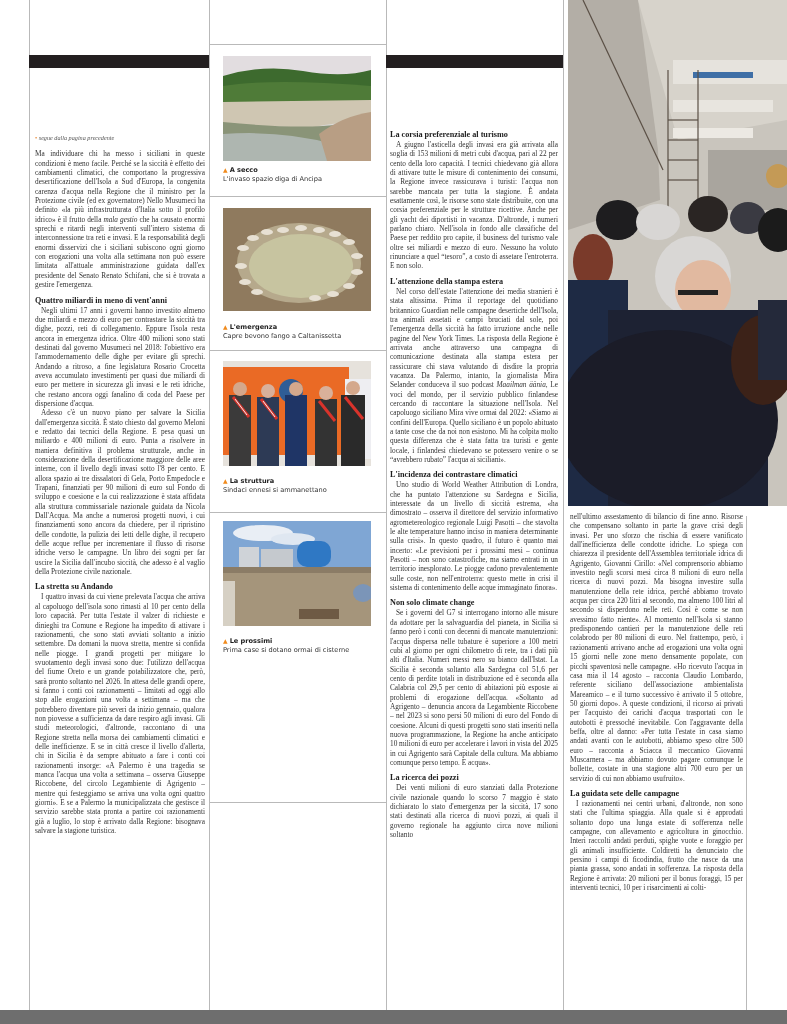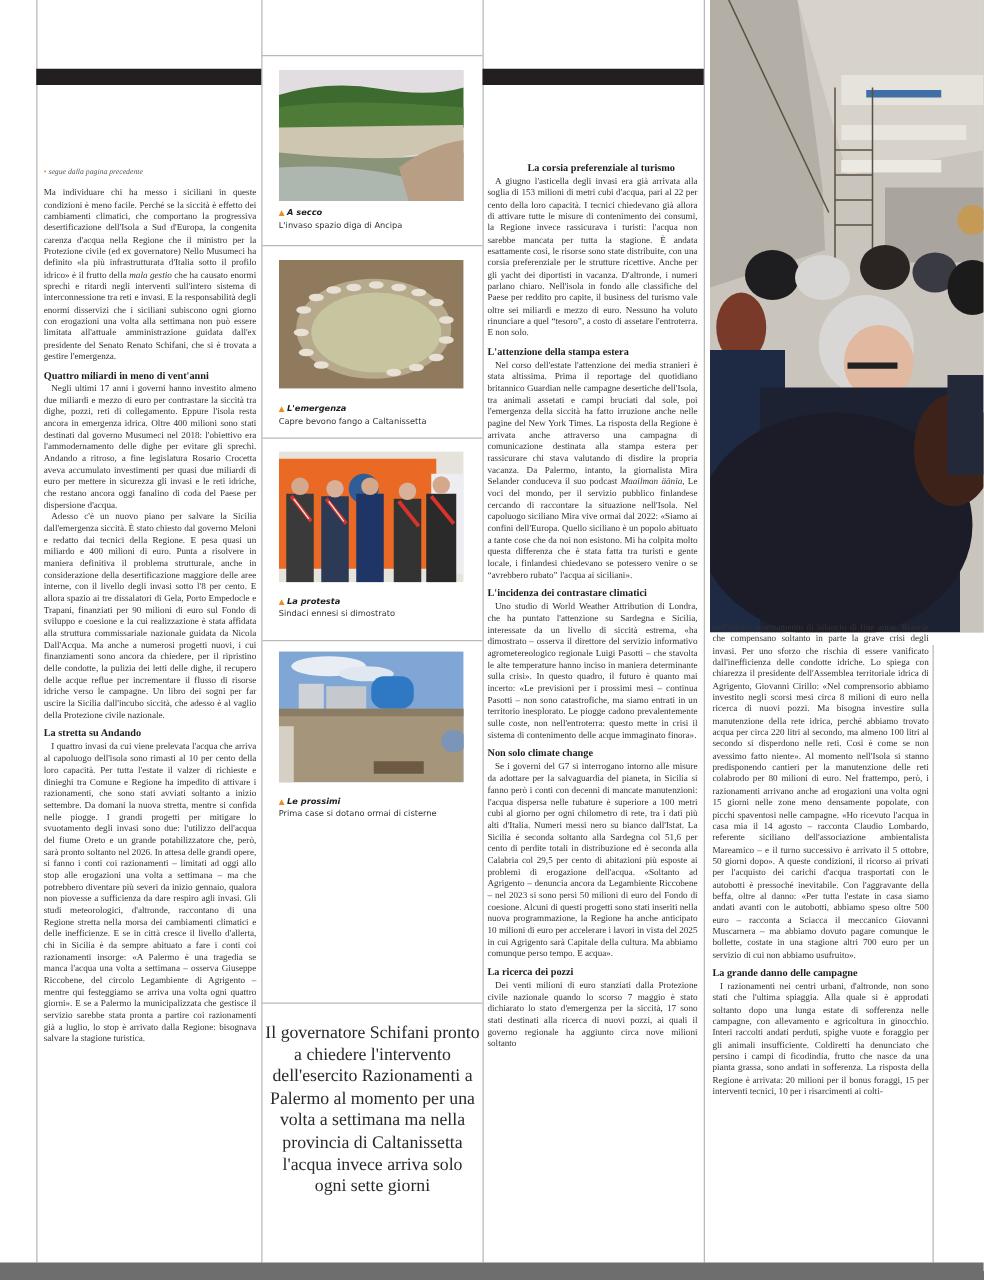"La corsia preferenziale al turismo" h3 { margin-left: 32px -> none }
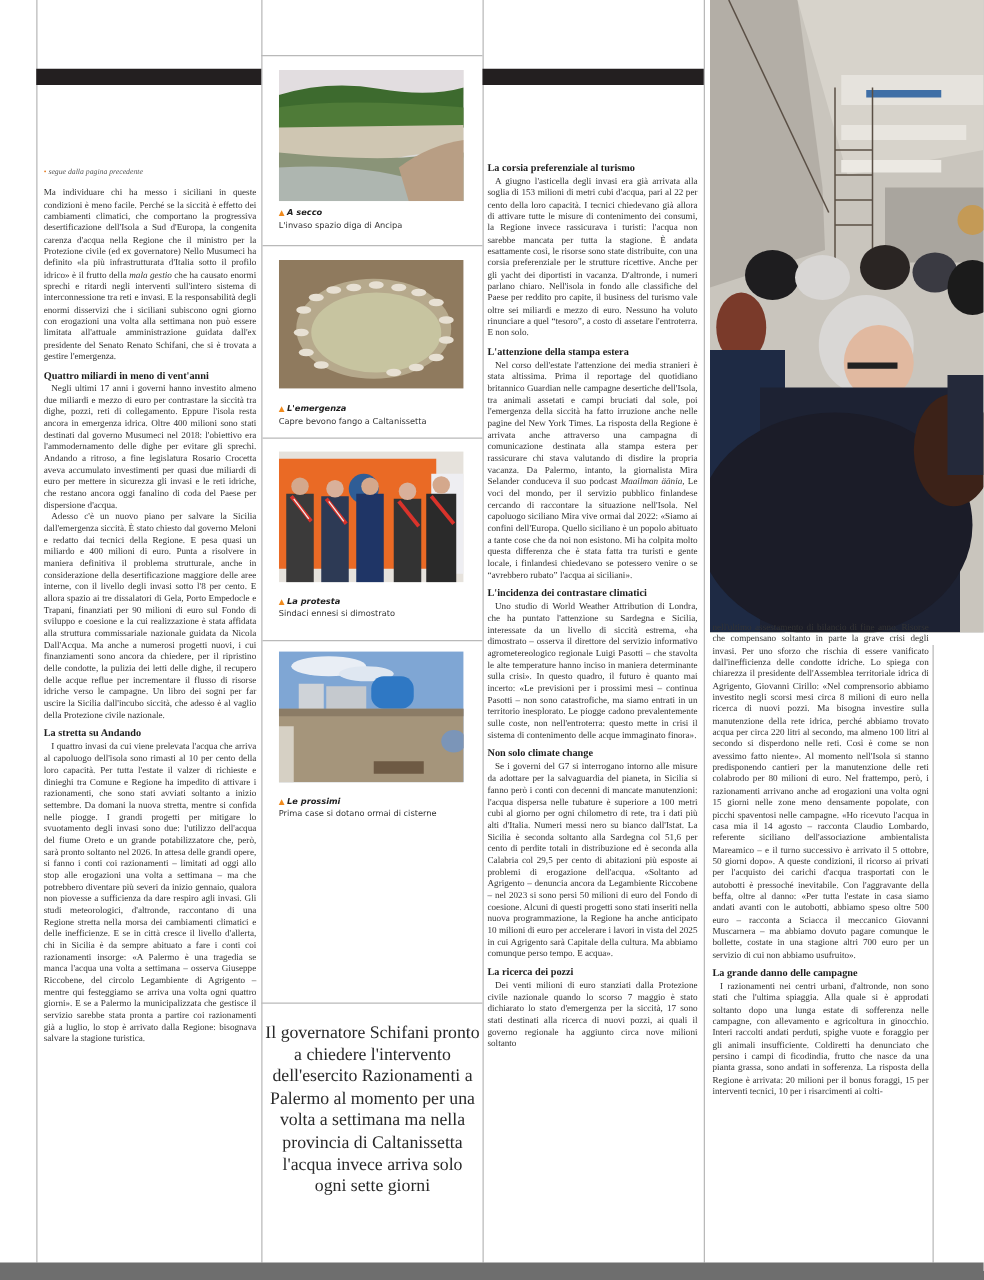"A secco" .caption .title { font-style: italic -> none }
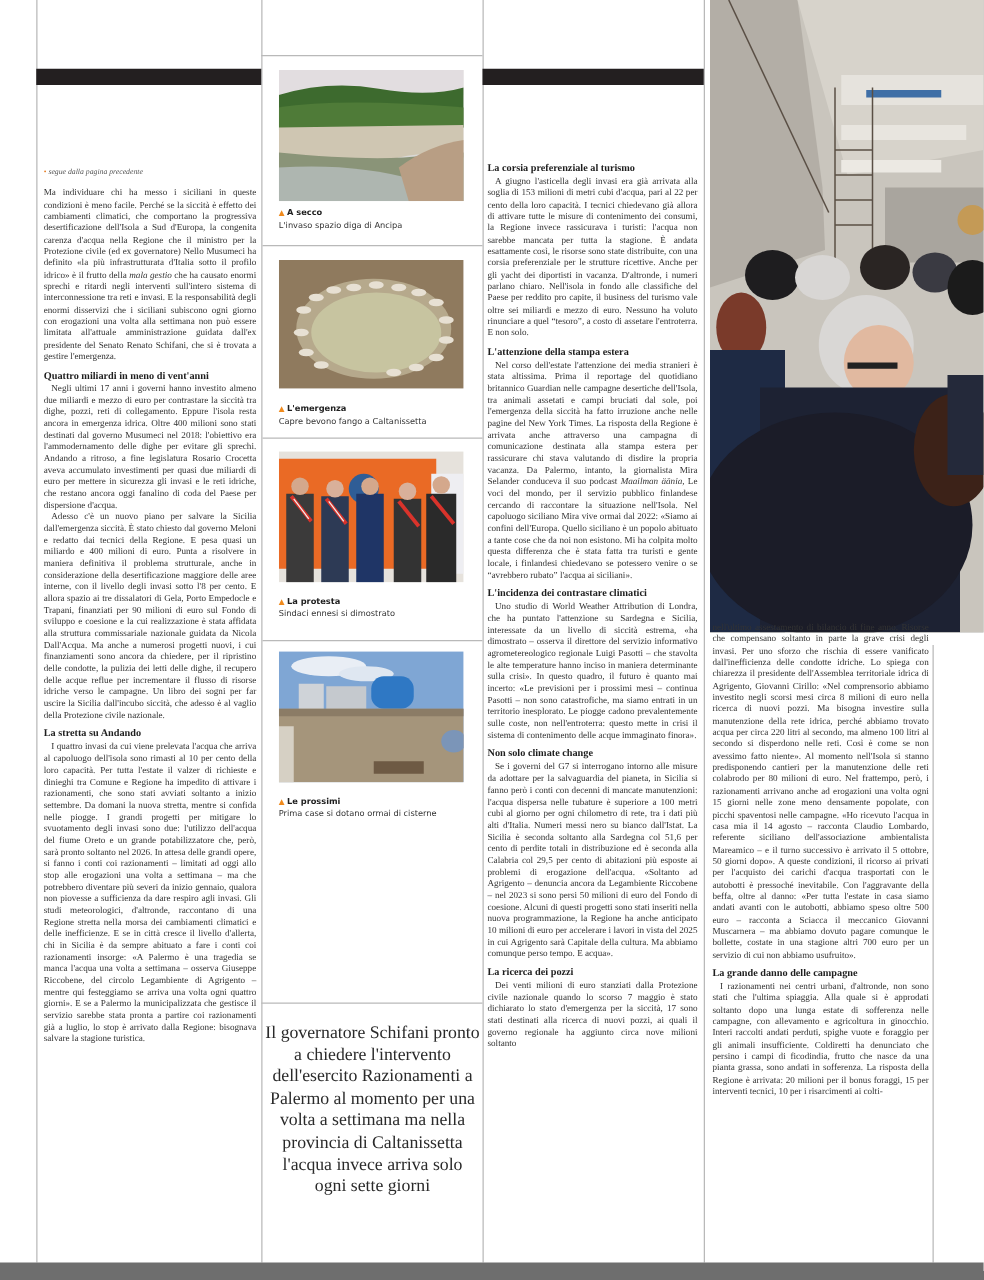"La protesta" span.title { text: protesta -> struttura }
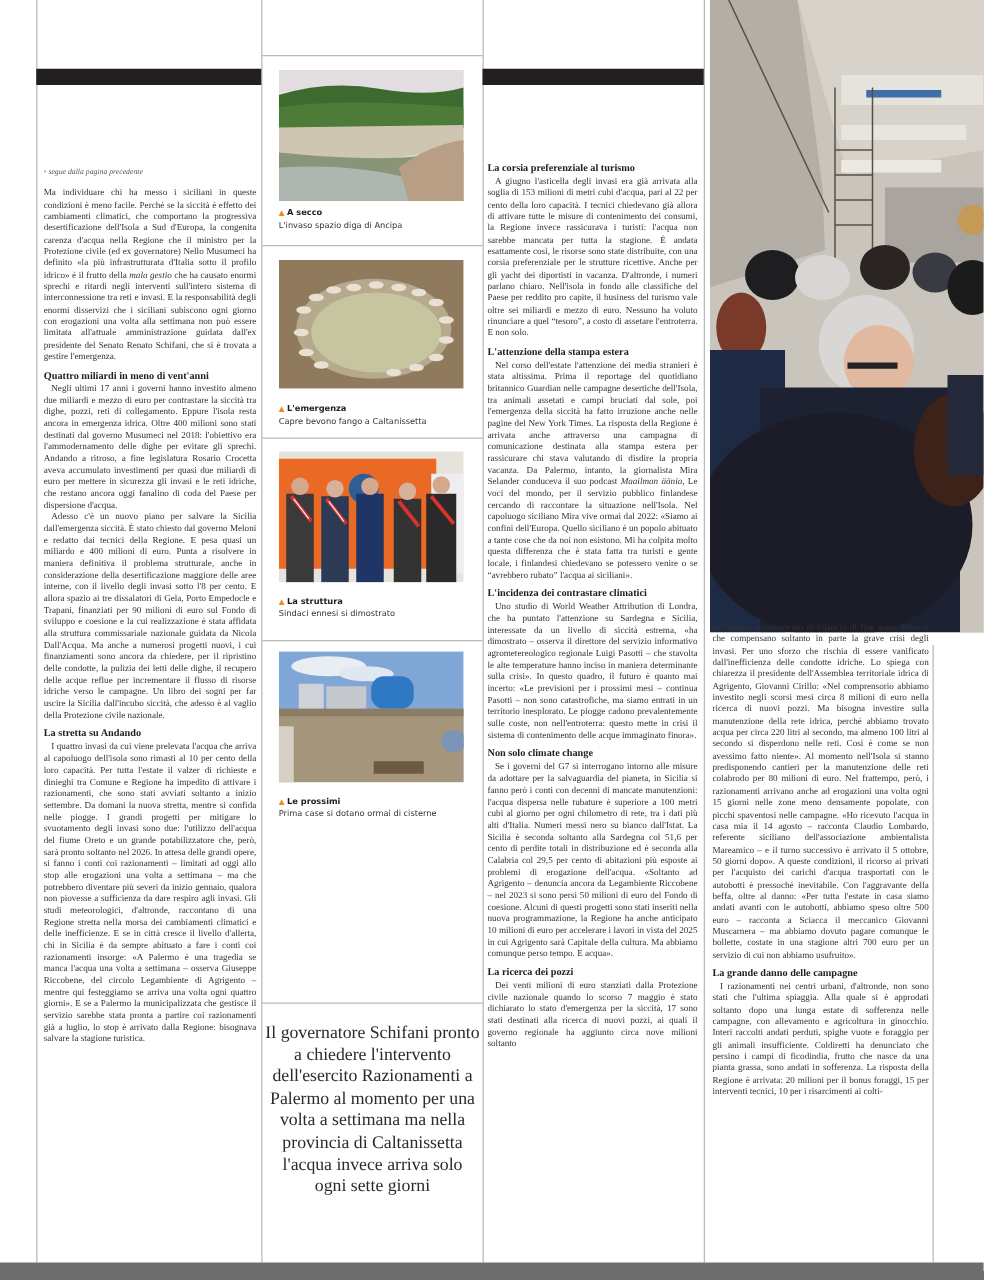"Sindaci ennesi si dimostrato" div { text: dimostrato -> ammanettano }
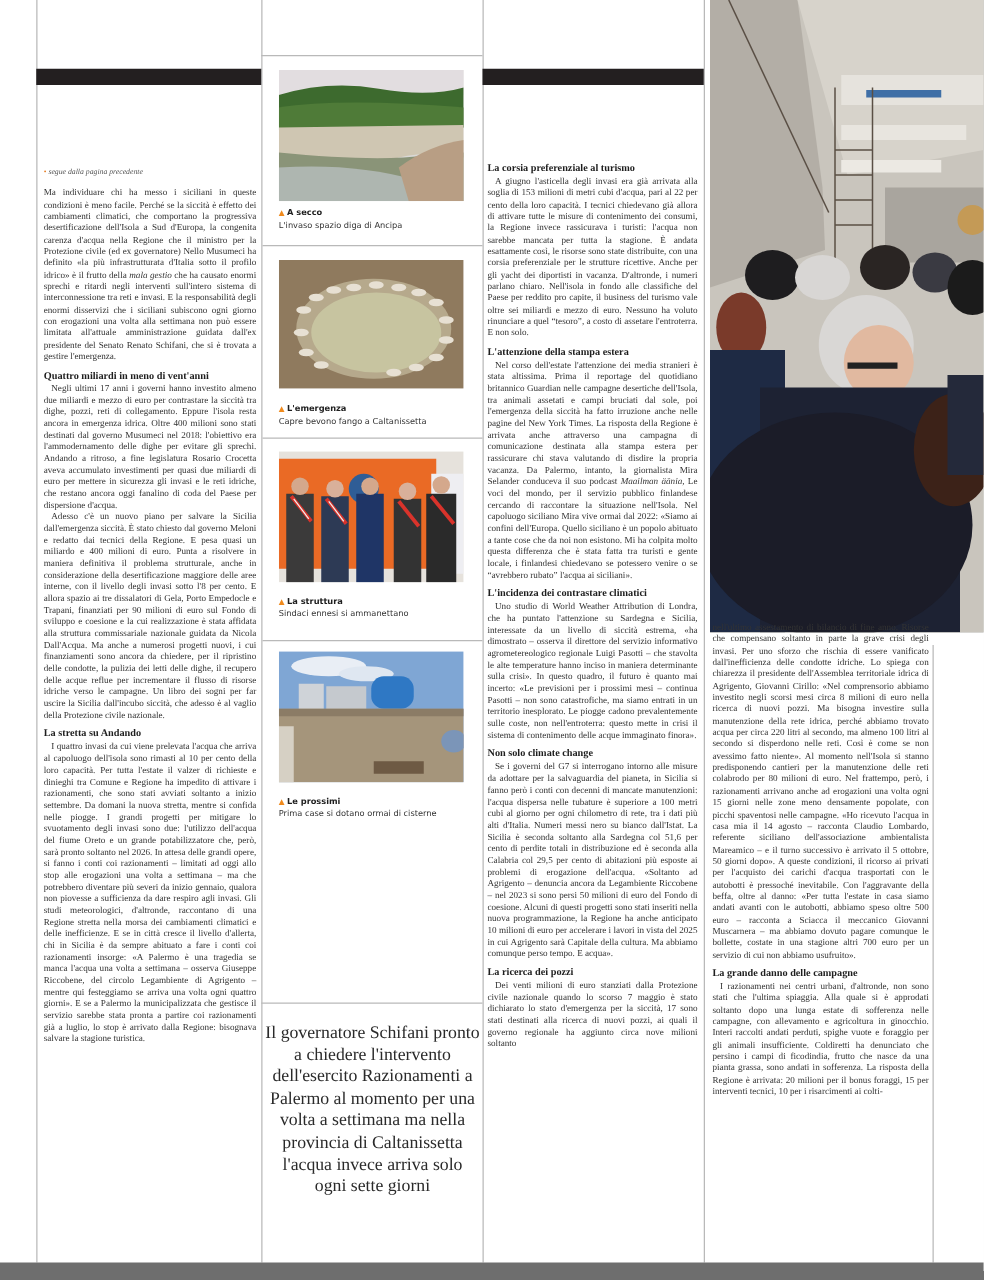"nell'ultimo assestamento di bilancio di" #col4 { top: 497px -> 512px }
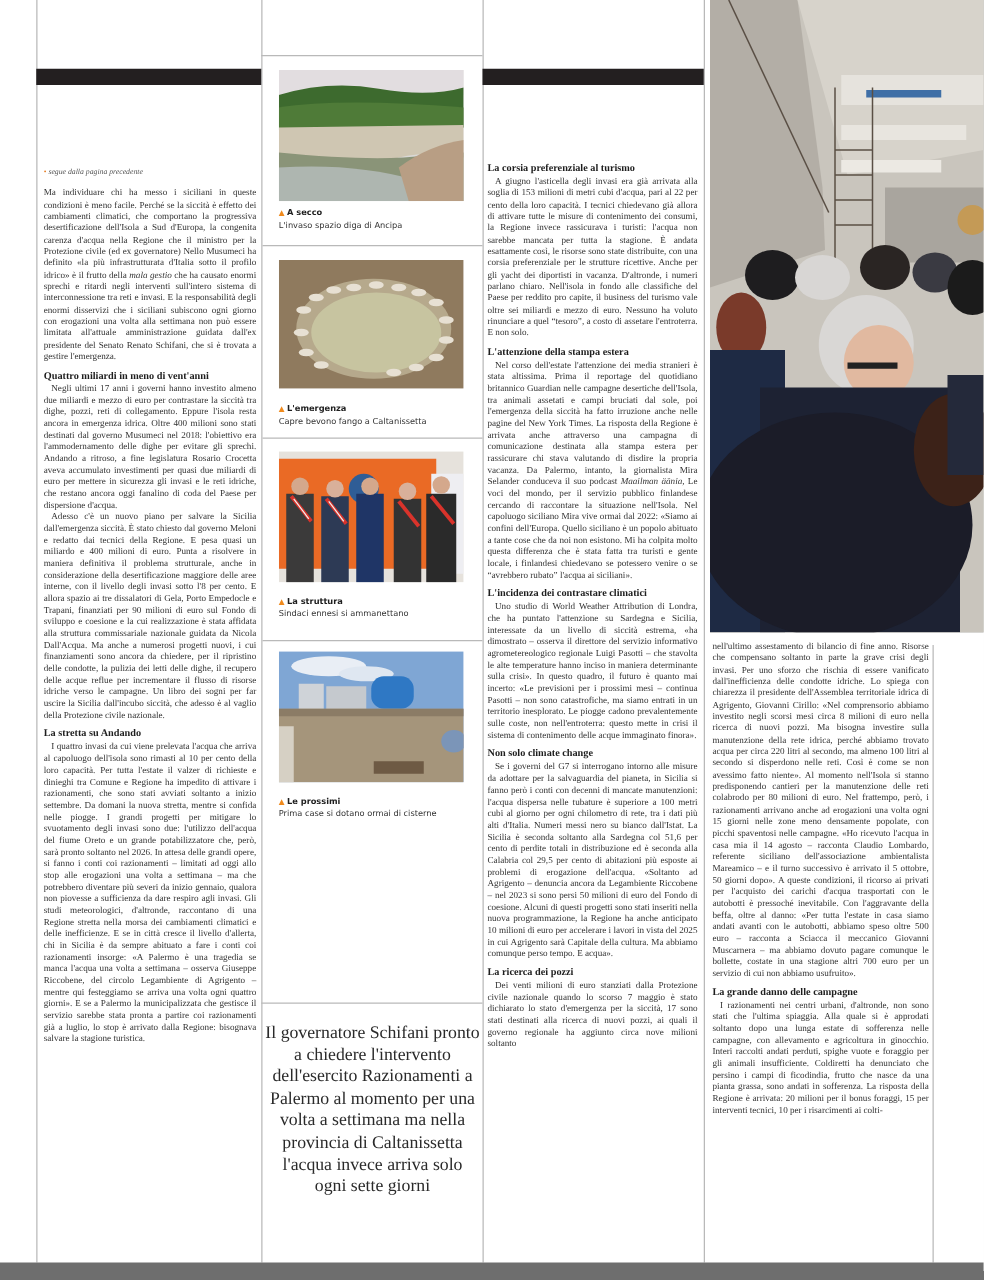"La grande danno delle campagne" h3 { text: grande danno -> guidata sete }
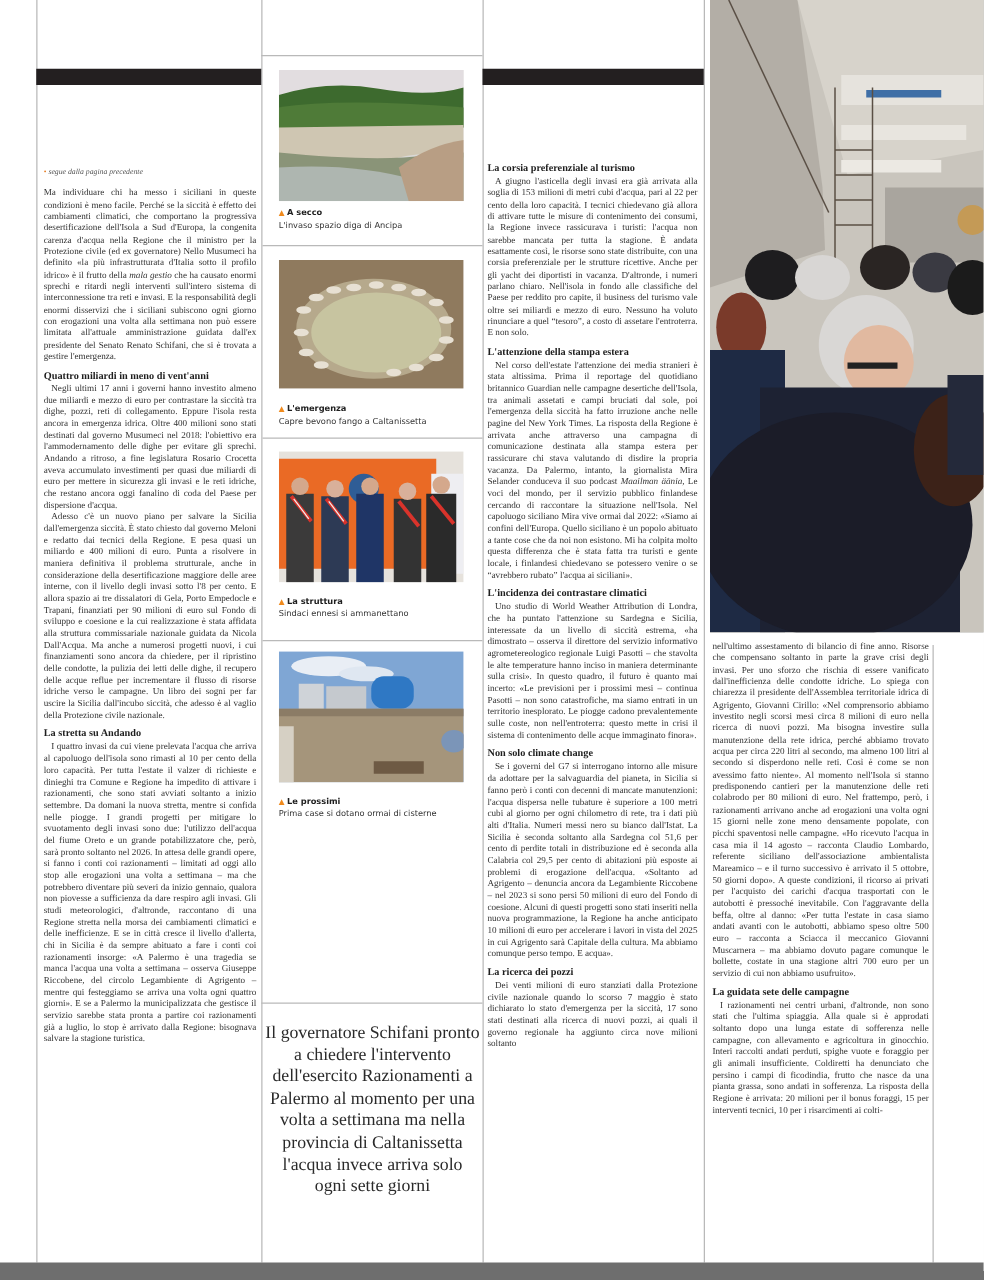"Il governatore Schifani pronto a" div.pullquote { html: <div>Il governatore Schifani pronto a chiedere l'intervento dell'esercito Razionamenti a Palermo al momento per una volta a settimana ma nella provincia di Caltanissetta l'acqua invece arriva solo ogni sette giorni</div> -> none }
